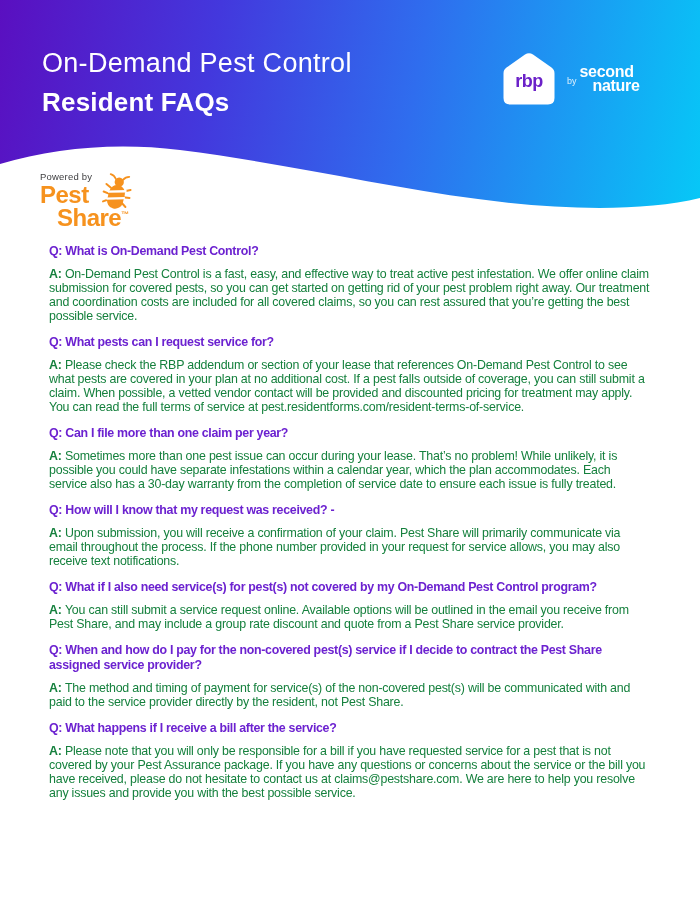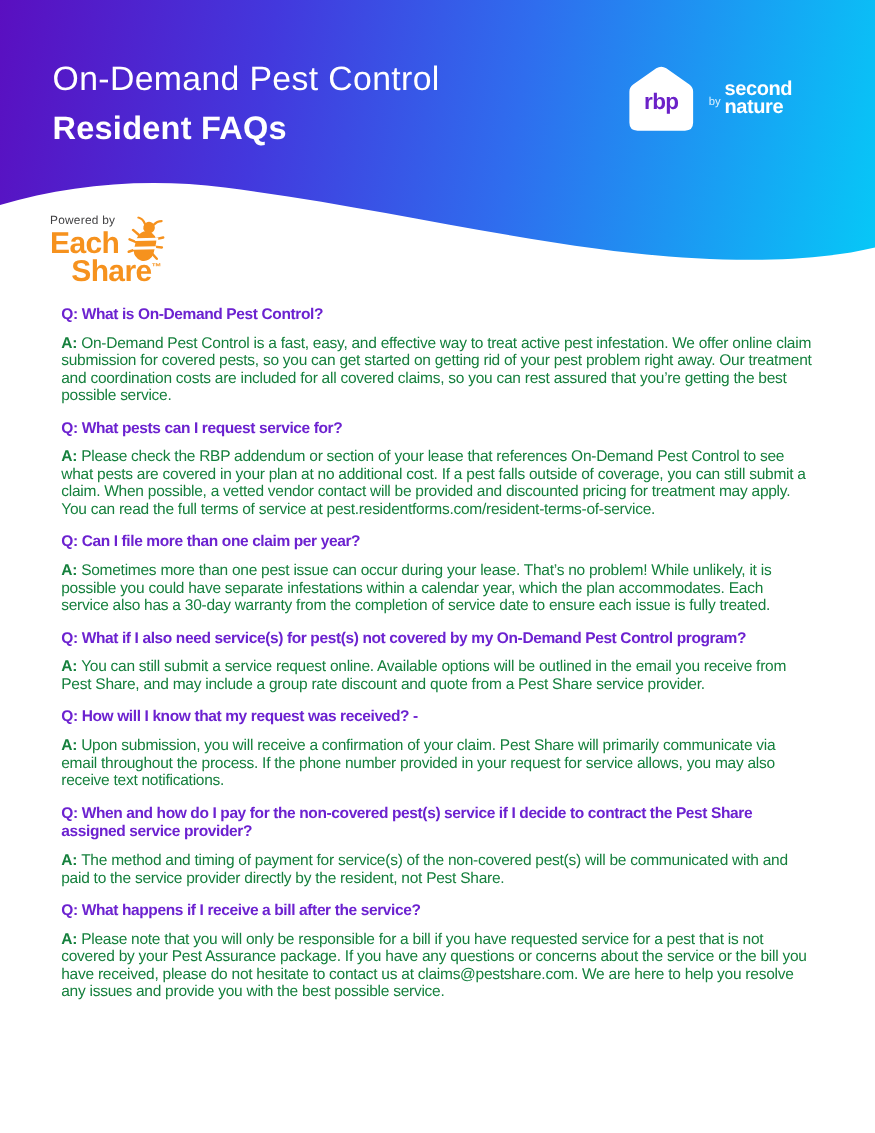"nature" .sn-line2 { margin-left: none -> 13px }
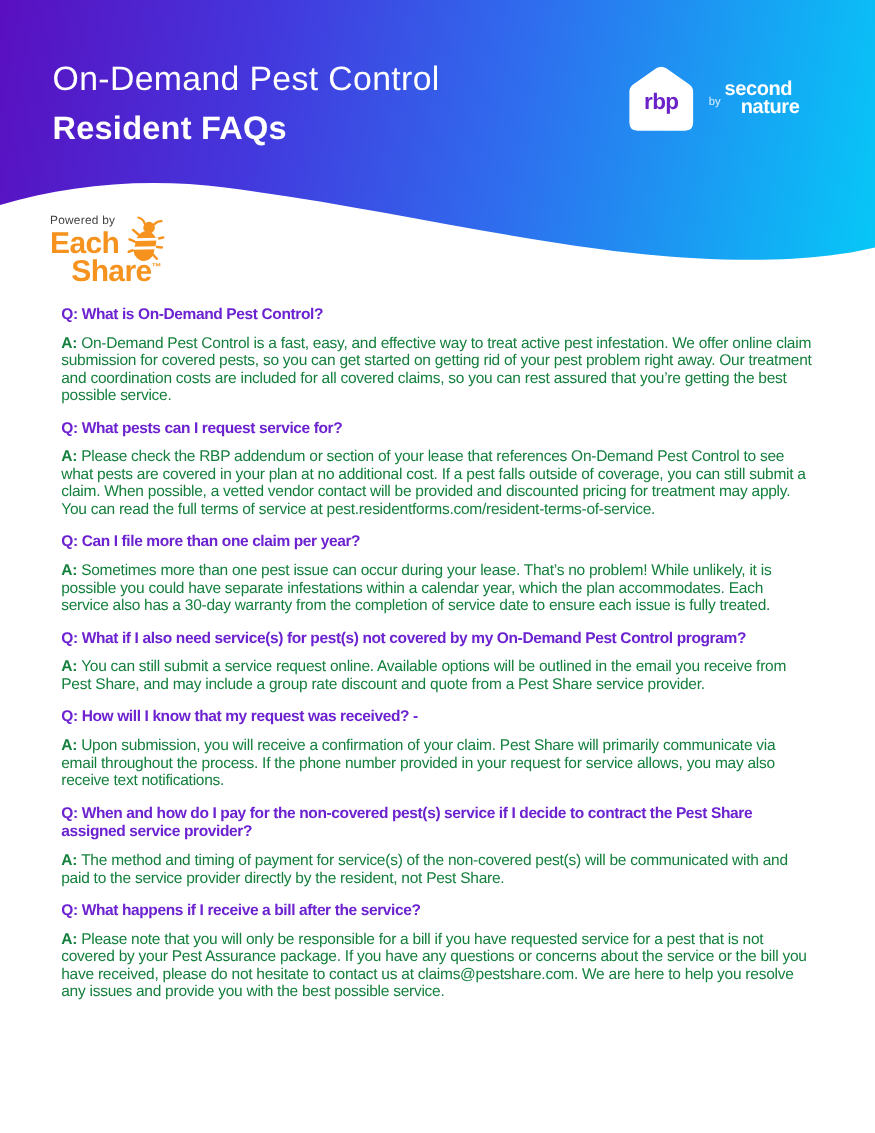"Each" div.ps-pest { text: Each -> Pest }
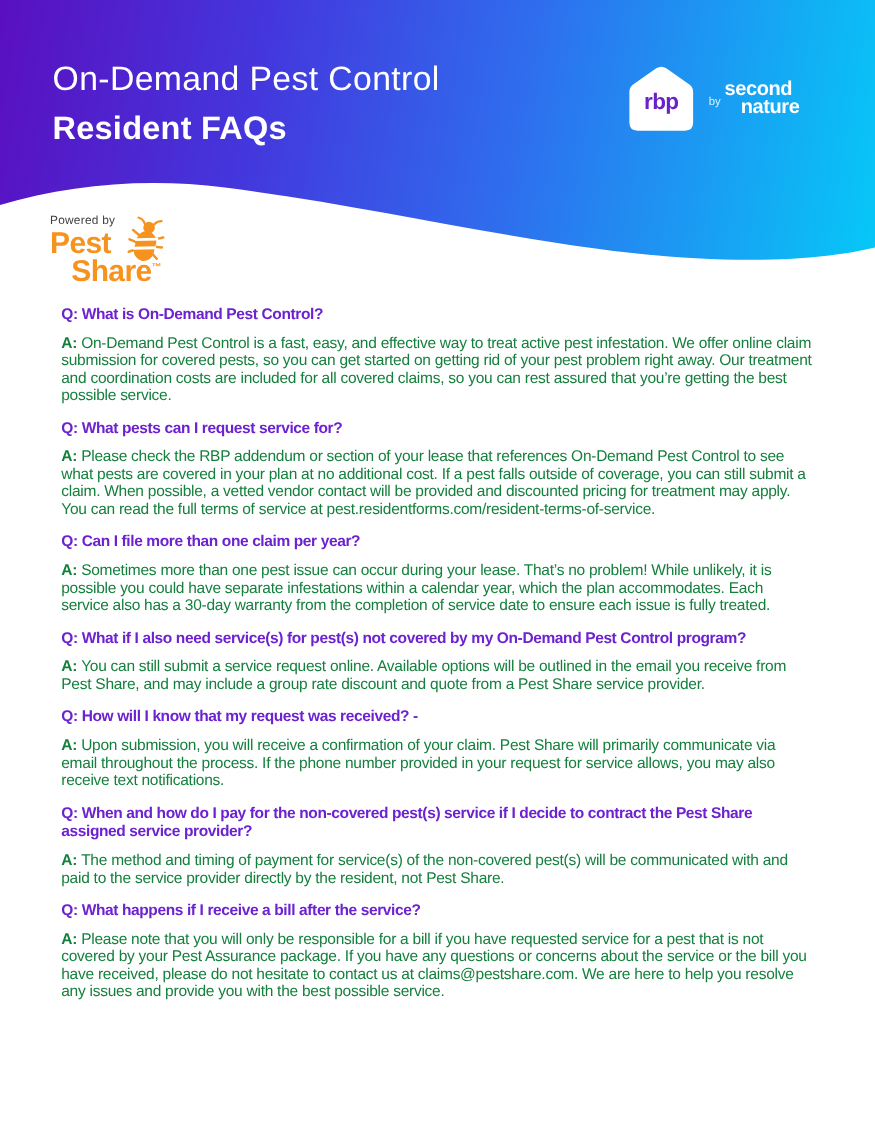"Q: What if I also" section.qa { order: before "Q: How will I know" -> after "Q: How will I know" }
